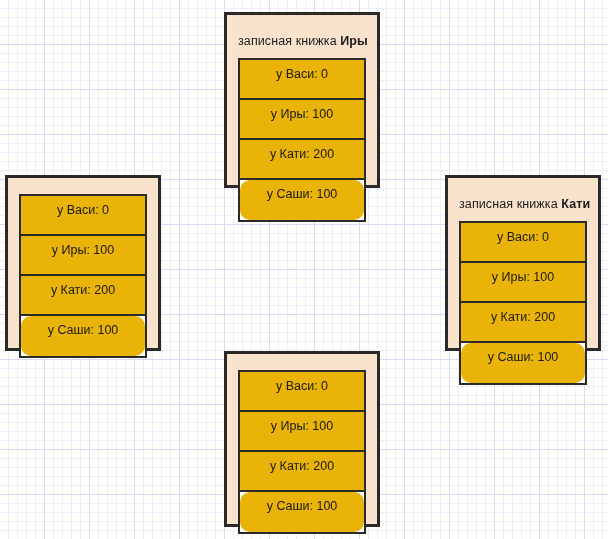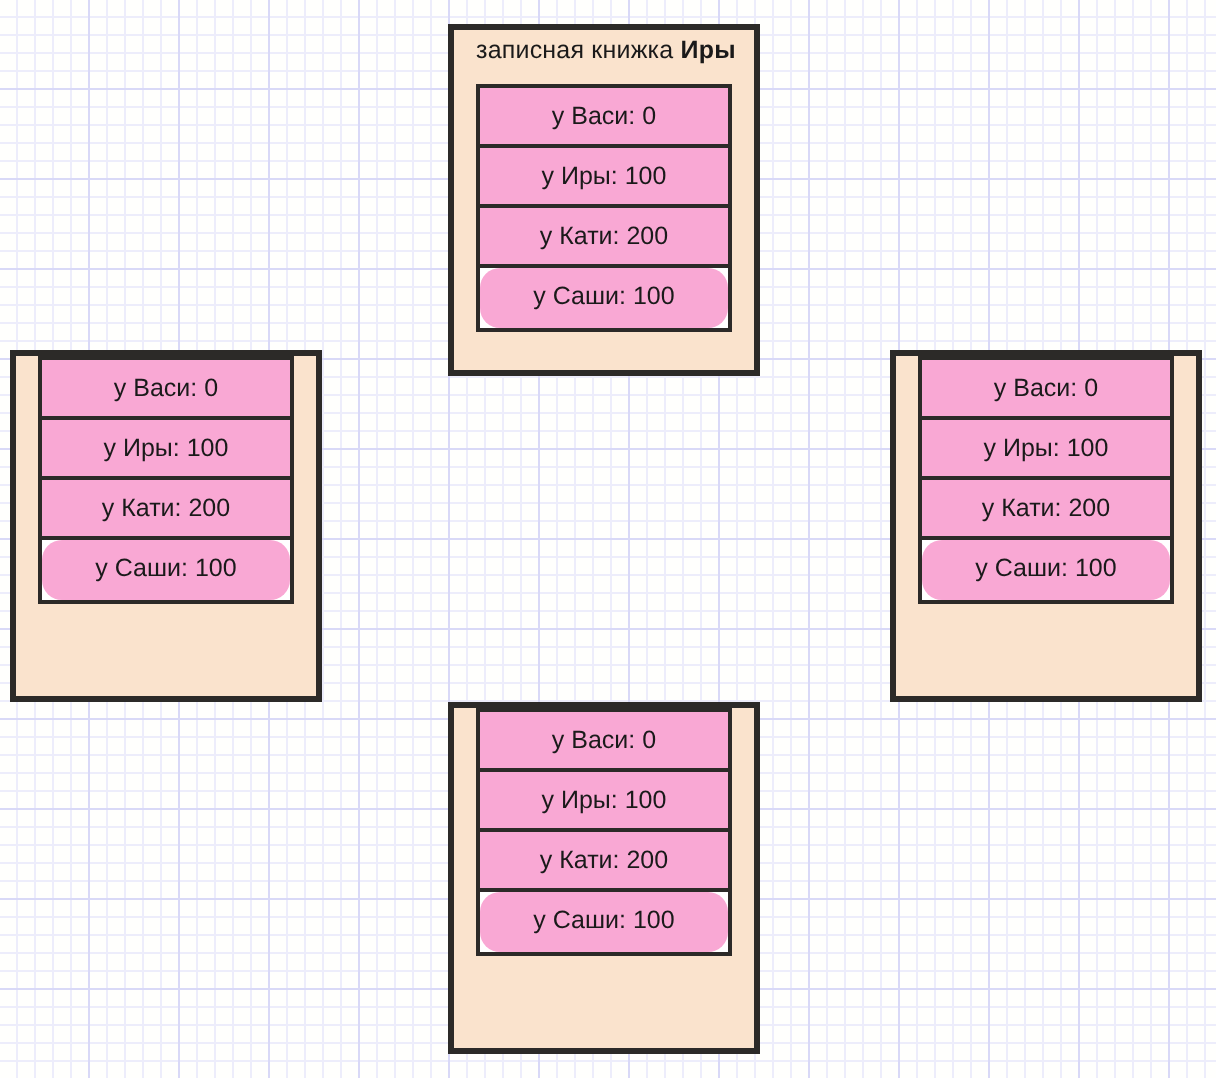"записная книжка Иры" .notebook { padding: 0 11px 11px 11px -> 16px 11px 11px 11px }
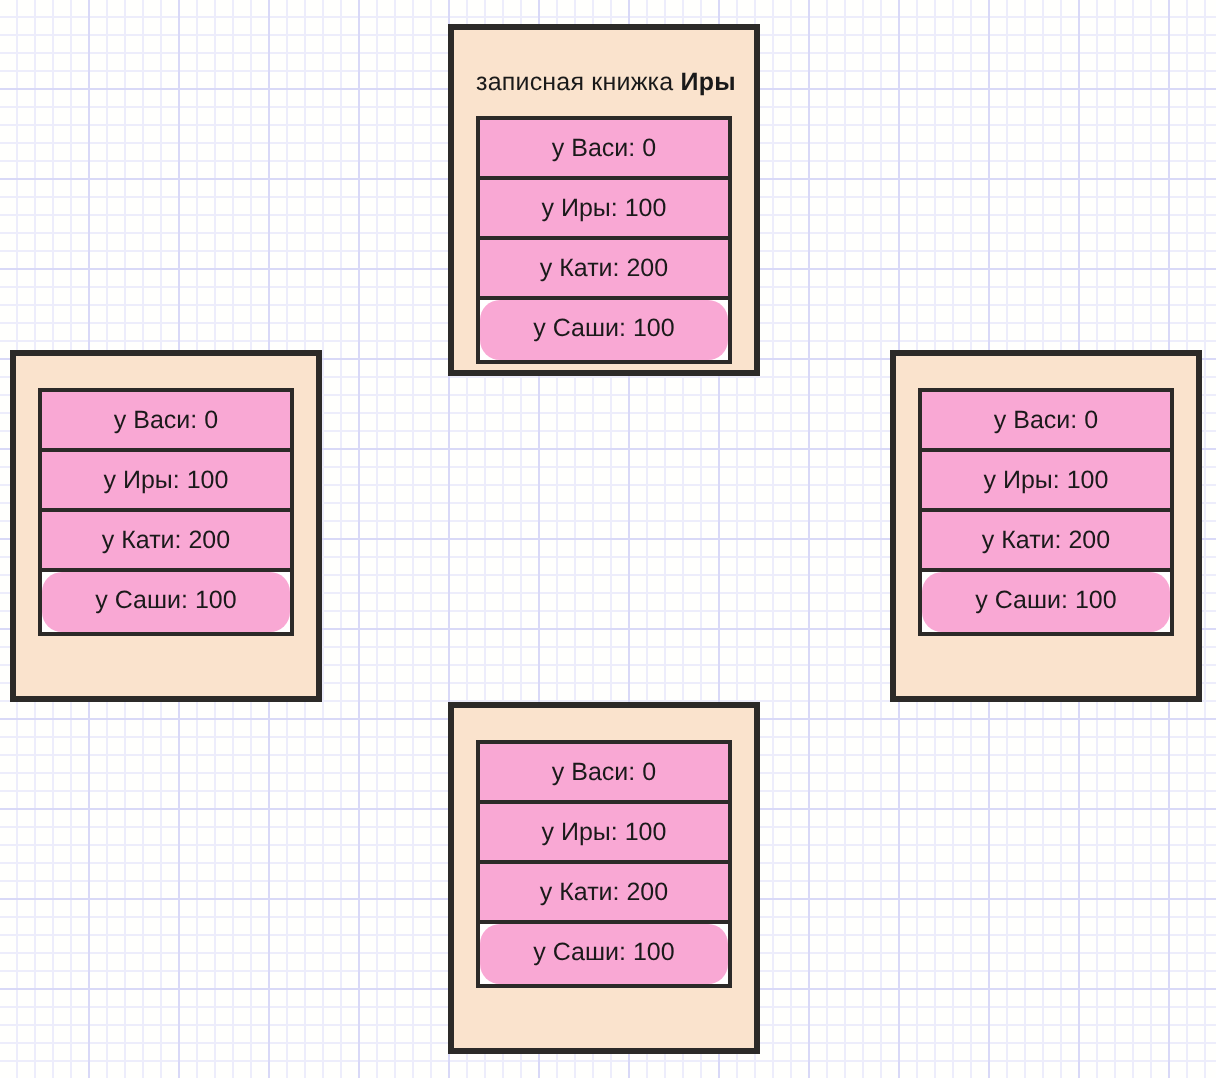"у Васи: 0" .entry { background: #f9a8d4 -> #eab308; height: 30px -> 40px }
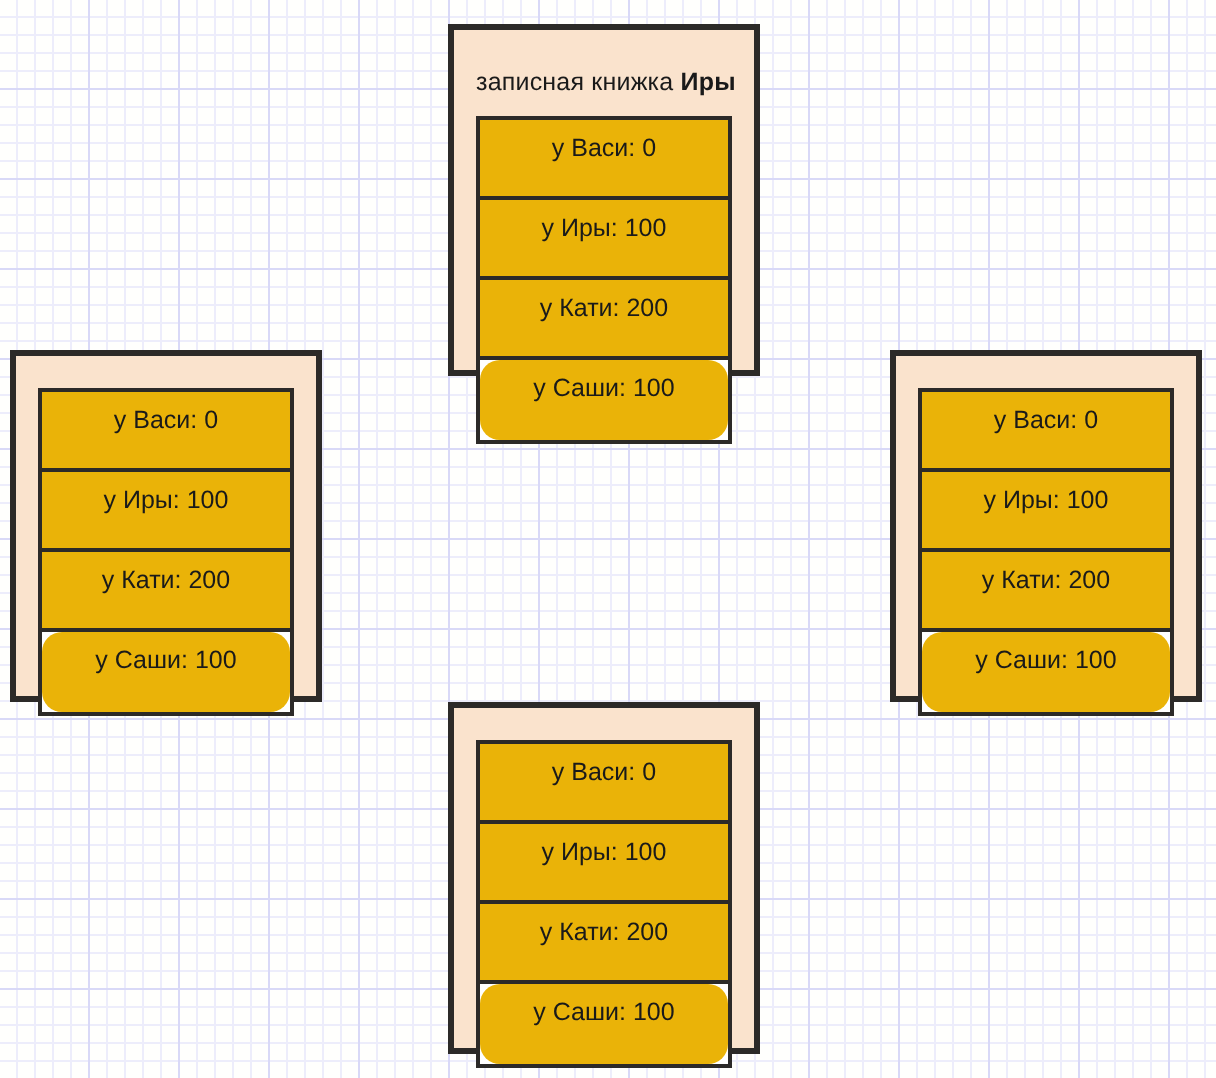"записная книжка Кати" div.notebook-title { html: none -> <div> <span>записная книжка</span> <span>Кати</span> </div> }
